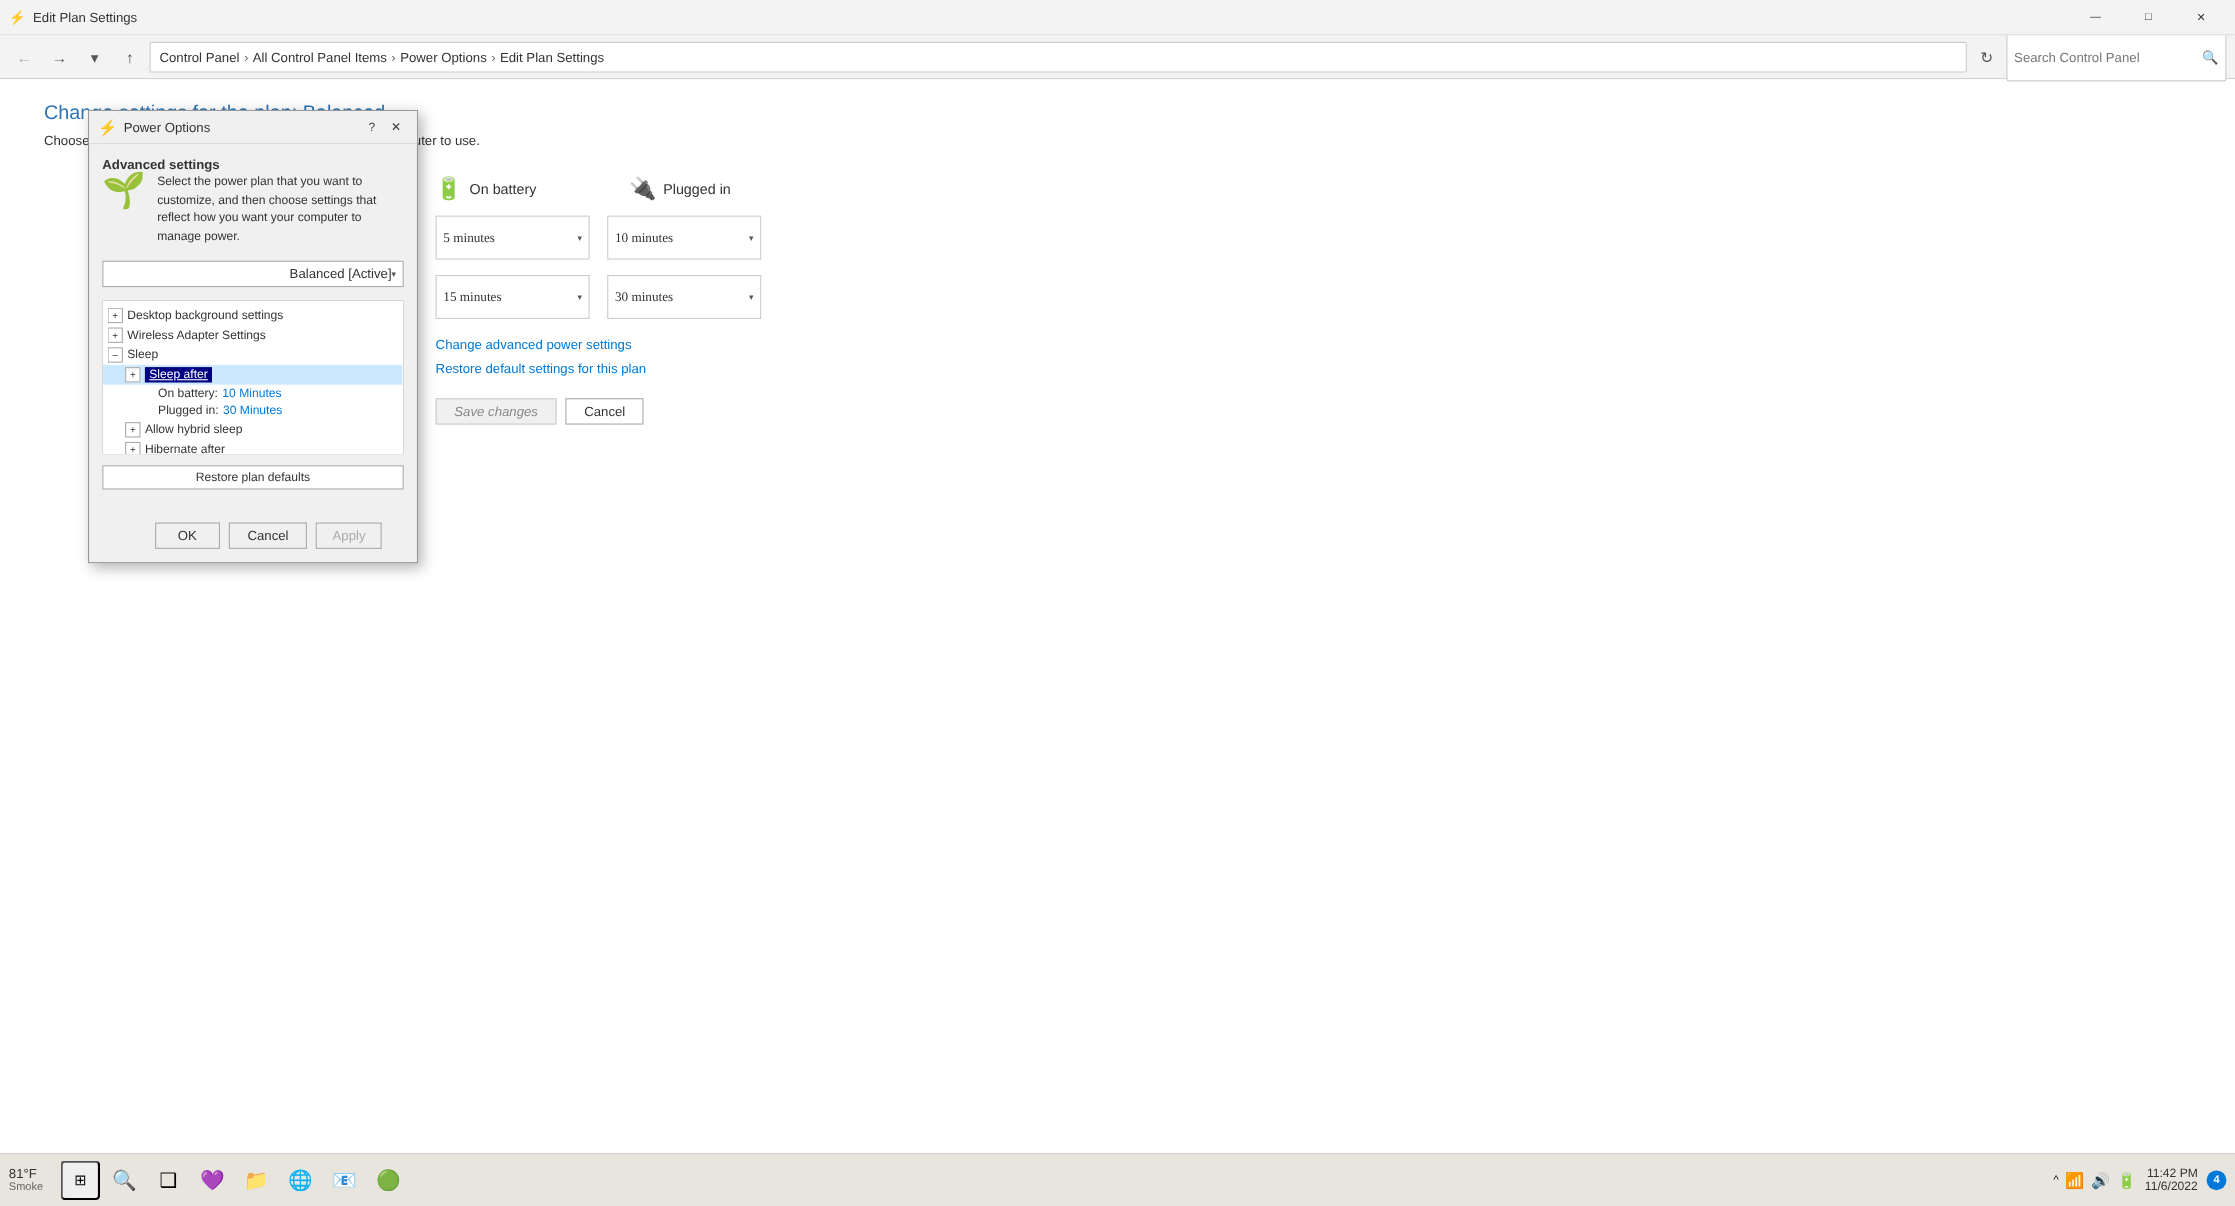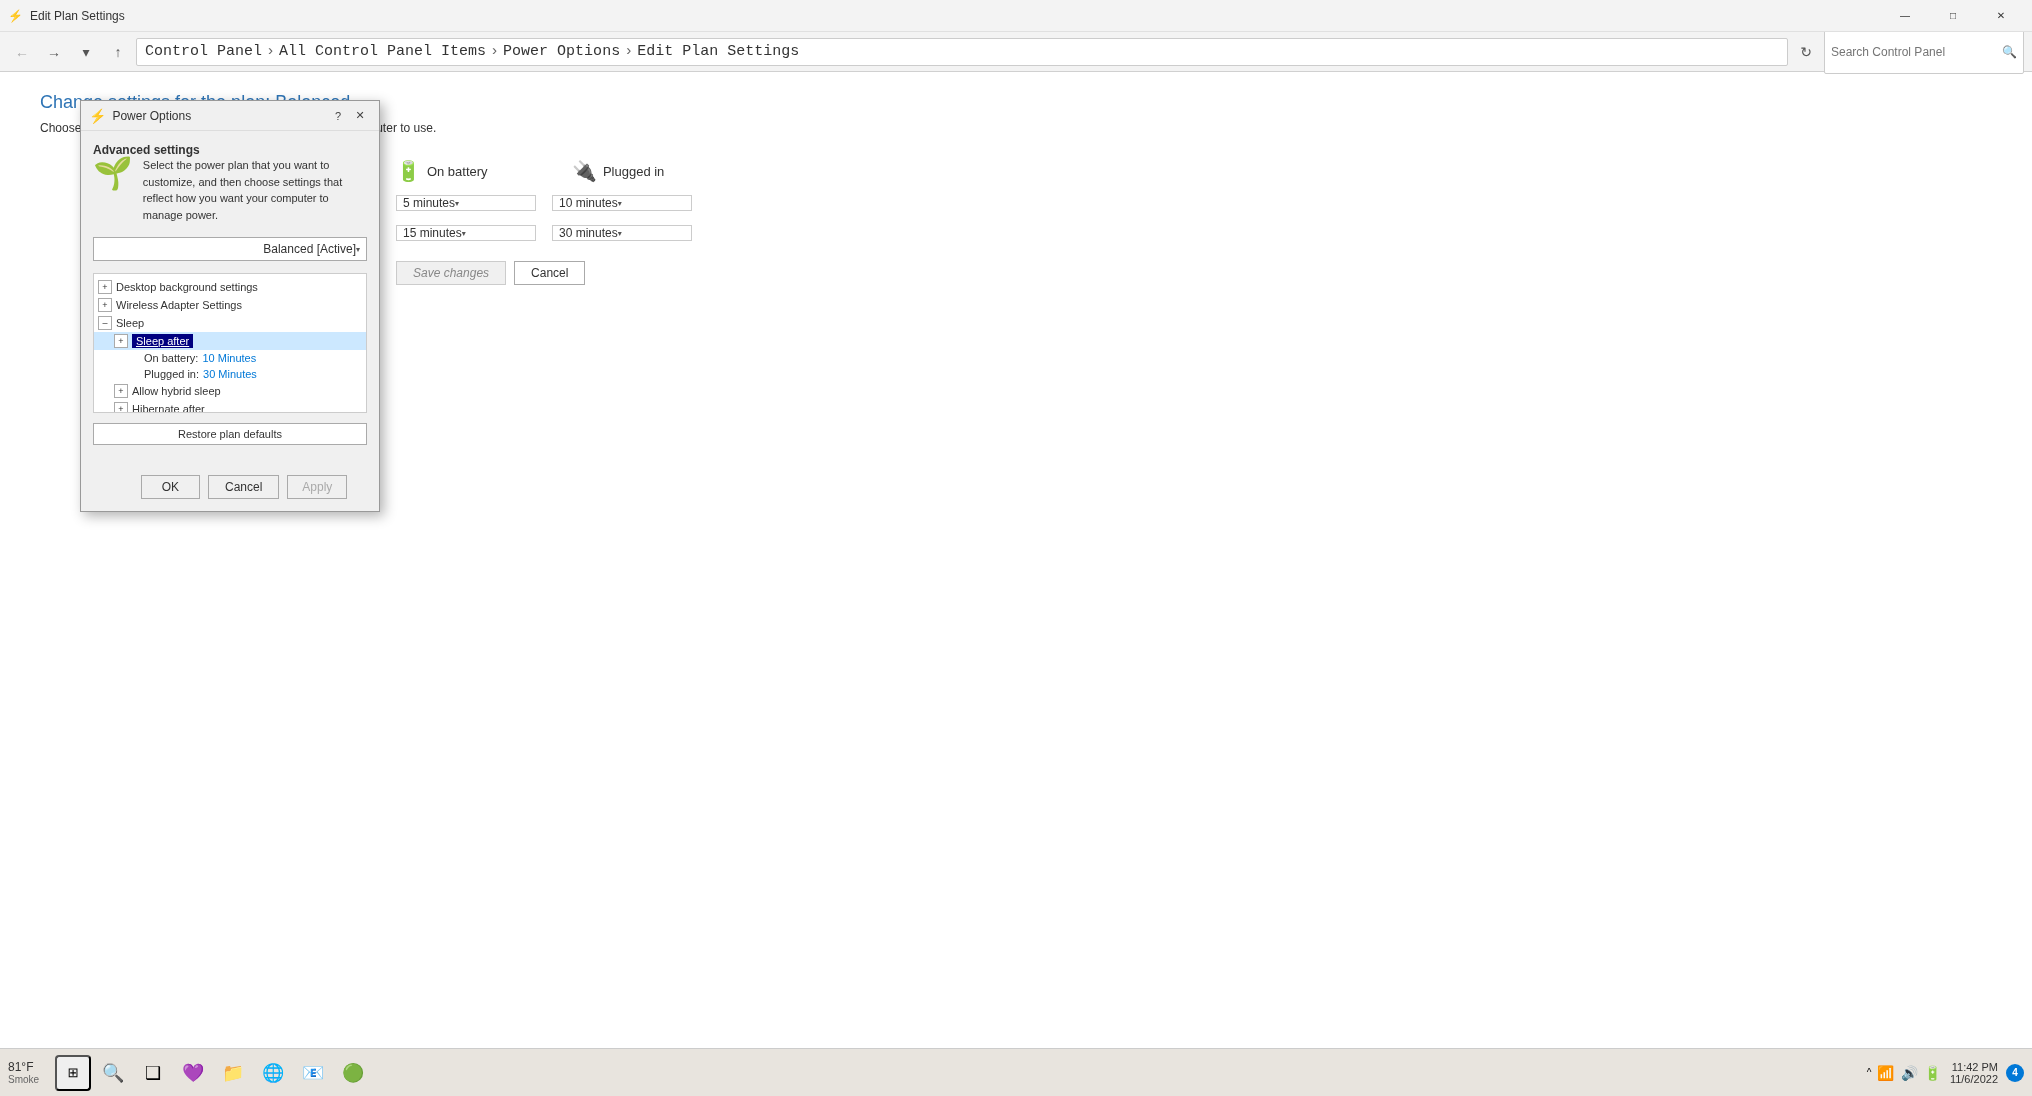"Control Panel" .breadcrumb-bar { font-family: Liberation Mono, monospace -> none; font-size: 15px -> 12px }
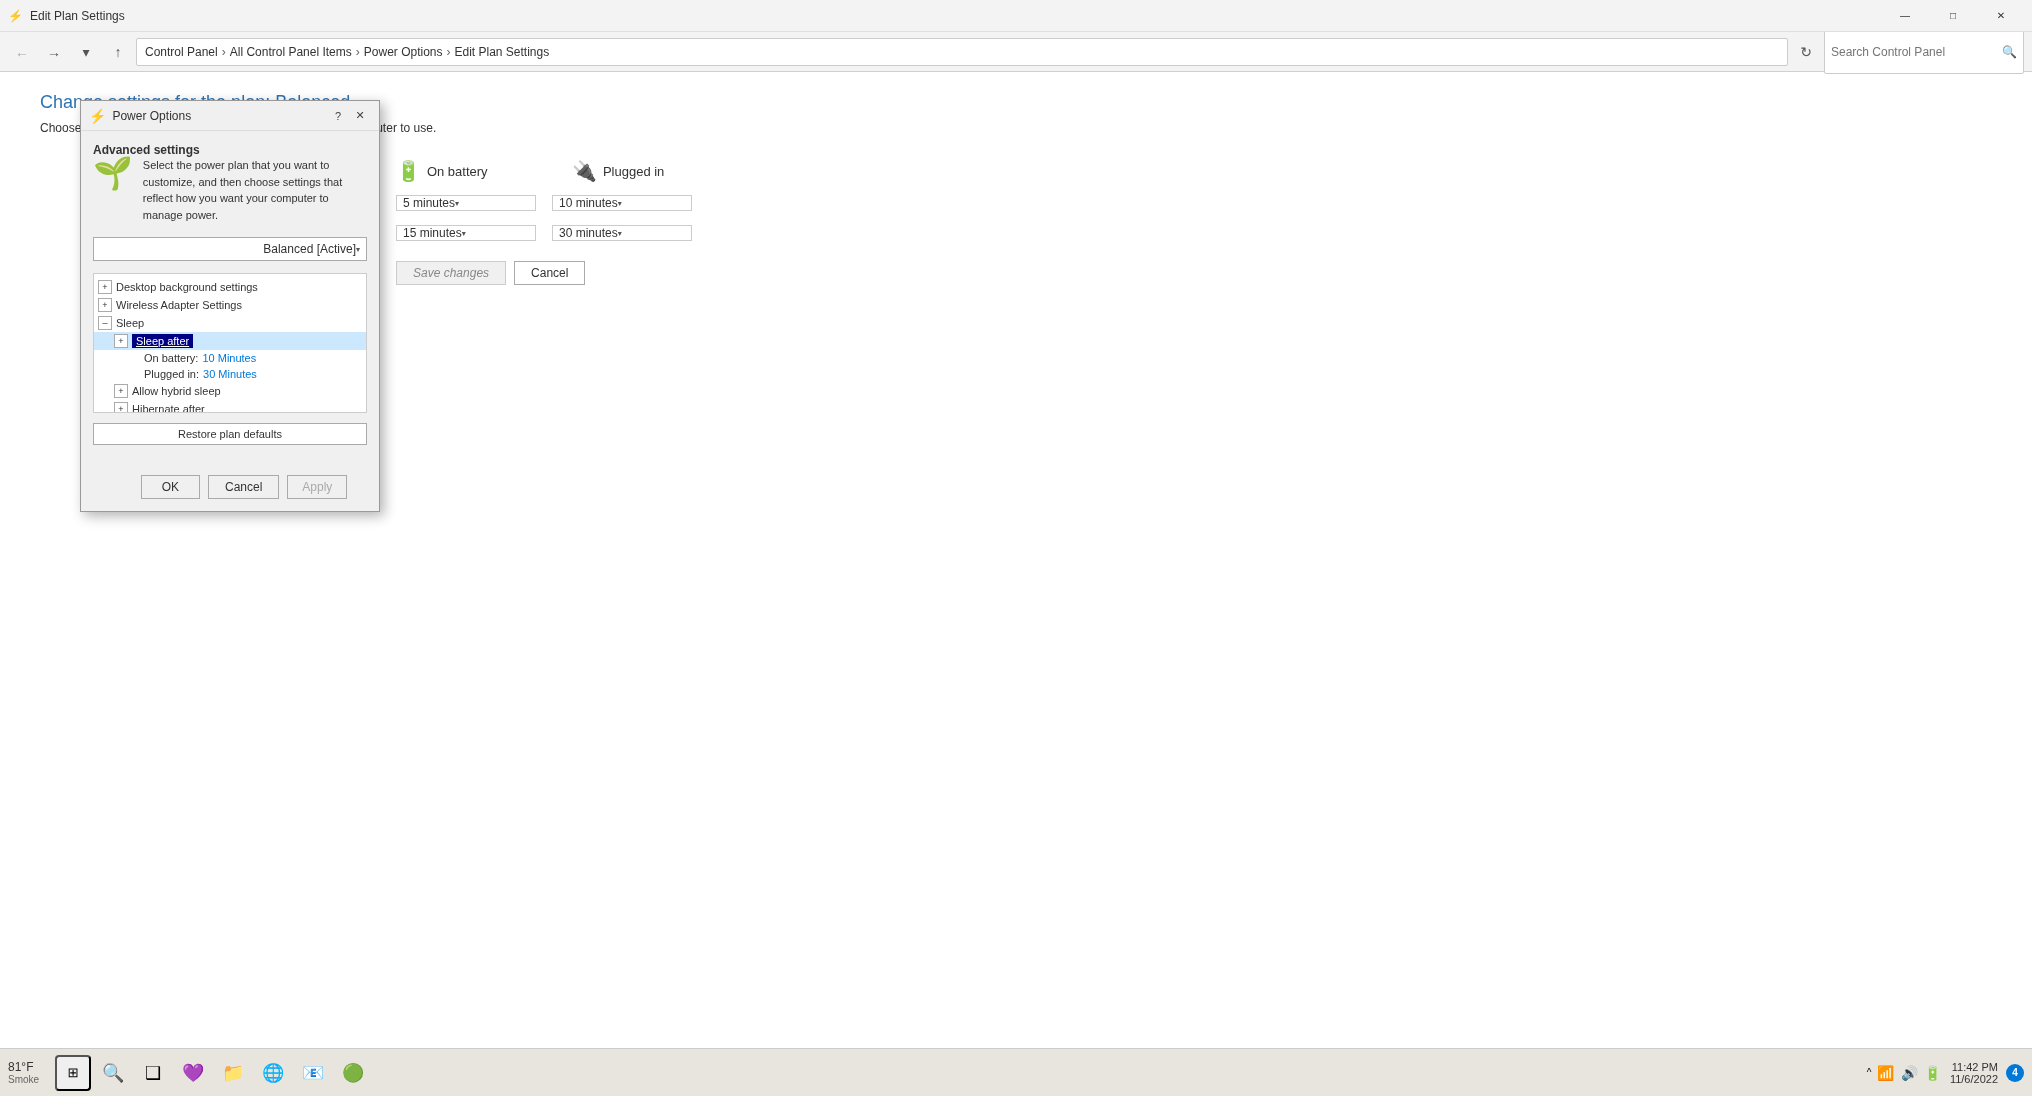"5 minutes" .dropdown { font-family: none -> Liberation Serif, serif; height: 16px -> 40px; justify-content: none -> space-between }
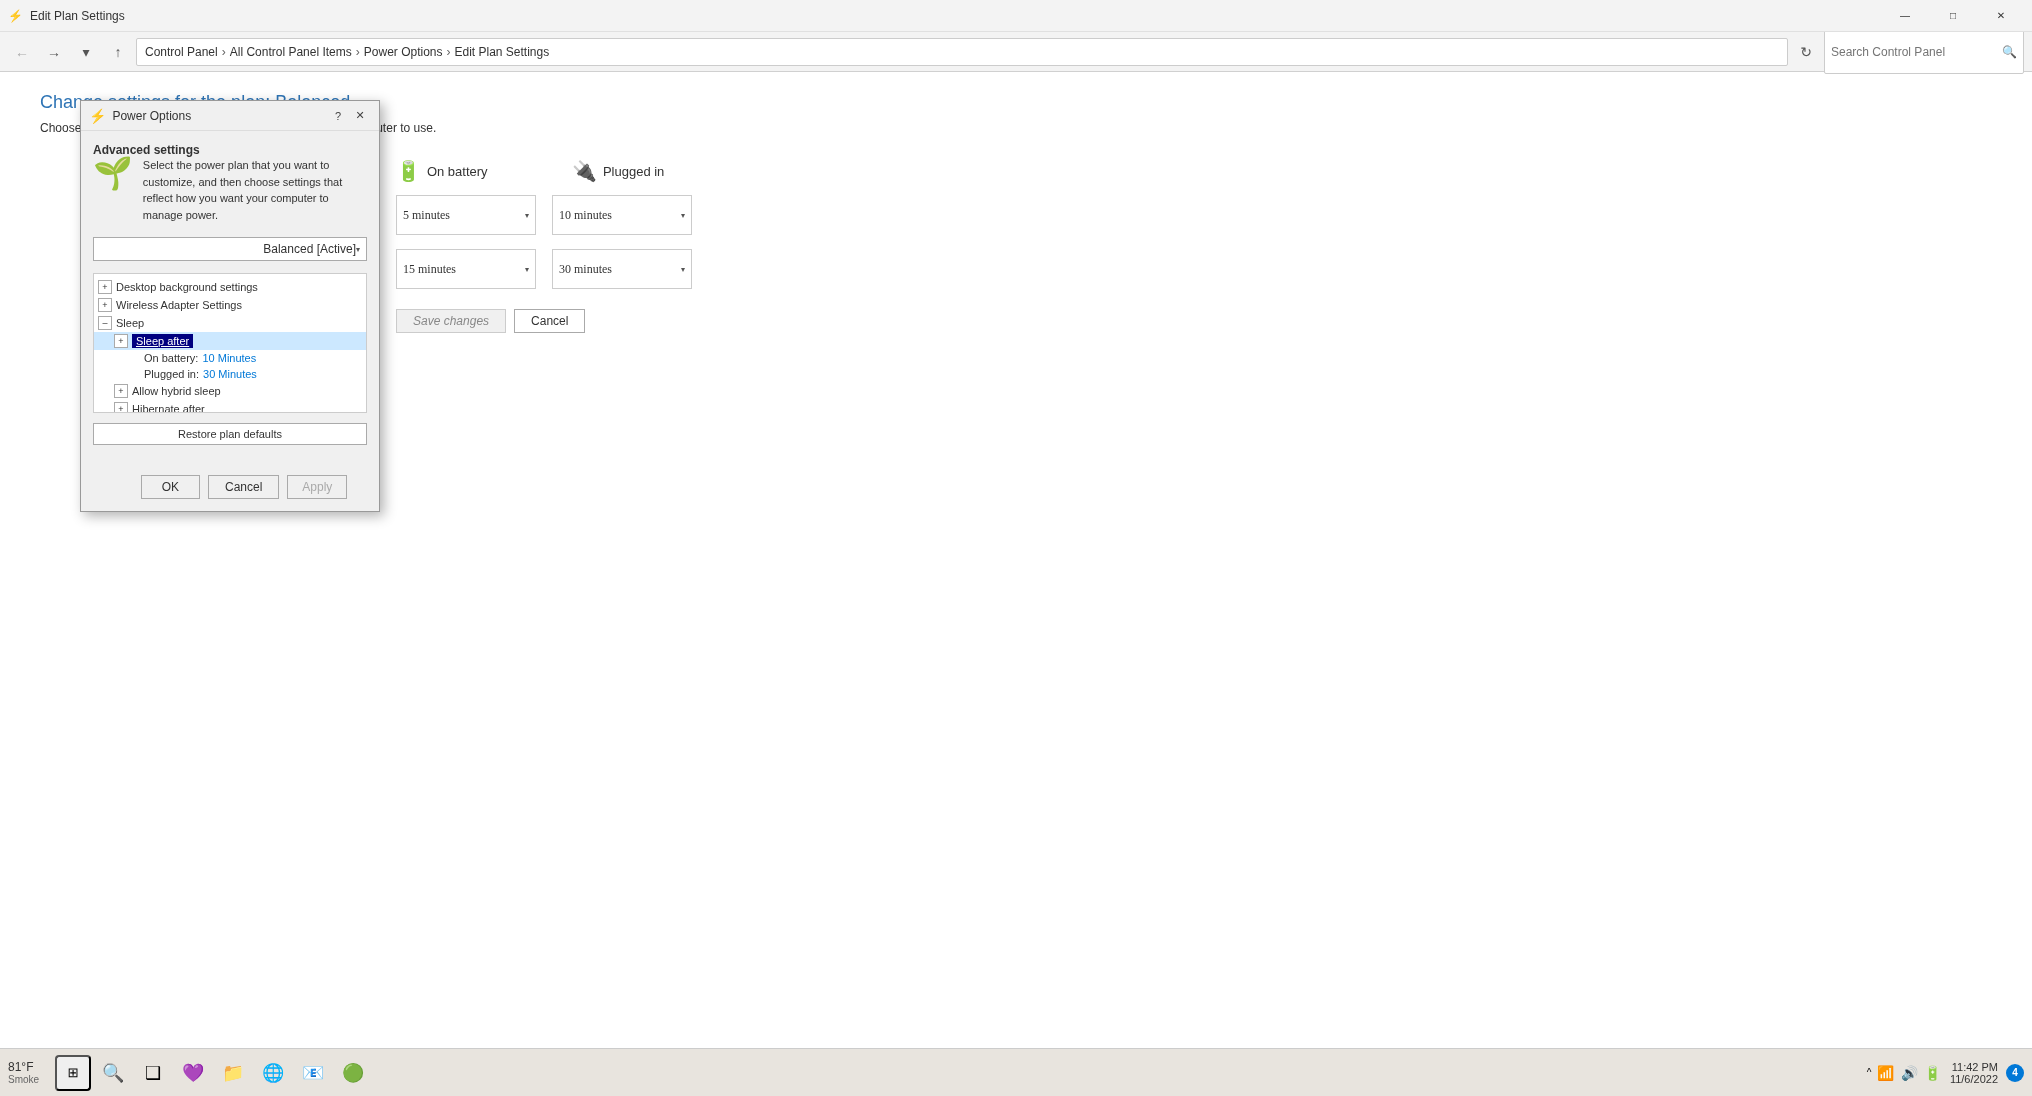"Change advanced power settings" div { html: none -> <div> <a>Change advanced power settings</a> <a>Restore default settings for this plan</a> </div> }
